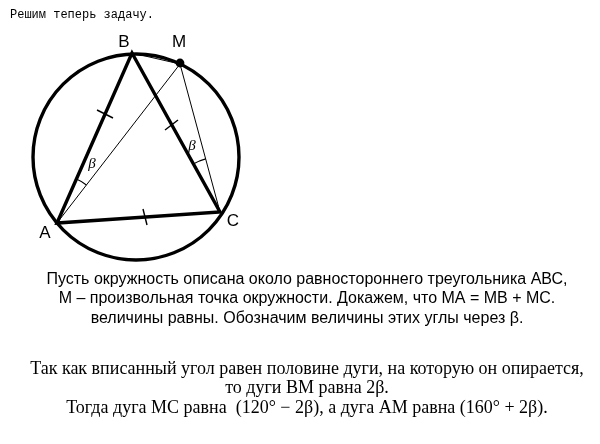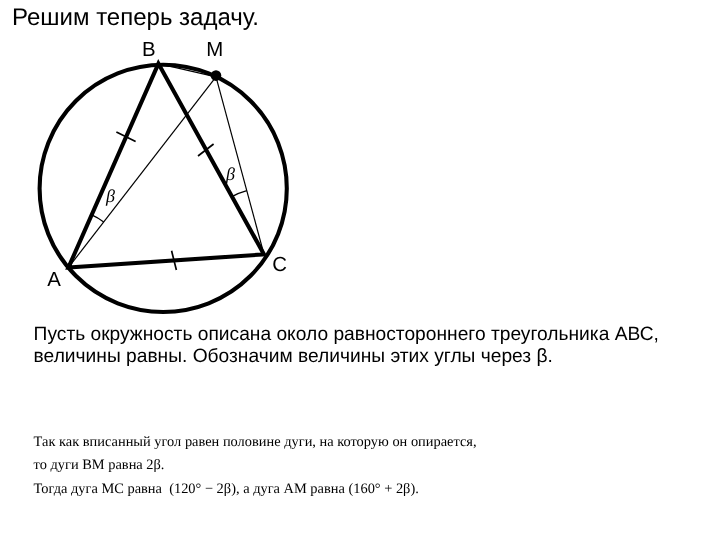"Решим теперь задачу." .intro { font-family: Liberation Sans, sans-serif -> Liberation Mono, monospace; font-size: 20px -> 12px }
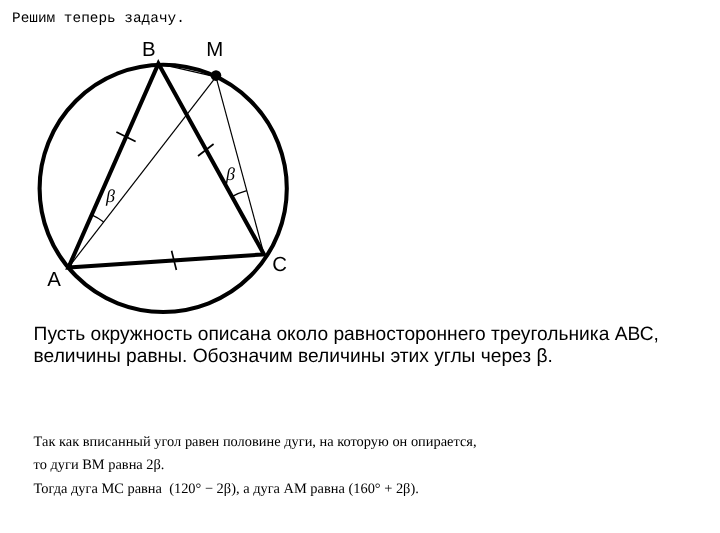"Пусть окружность описана около" .para { left: 28px -> 18px; text-align: none -> center }
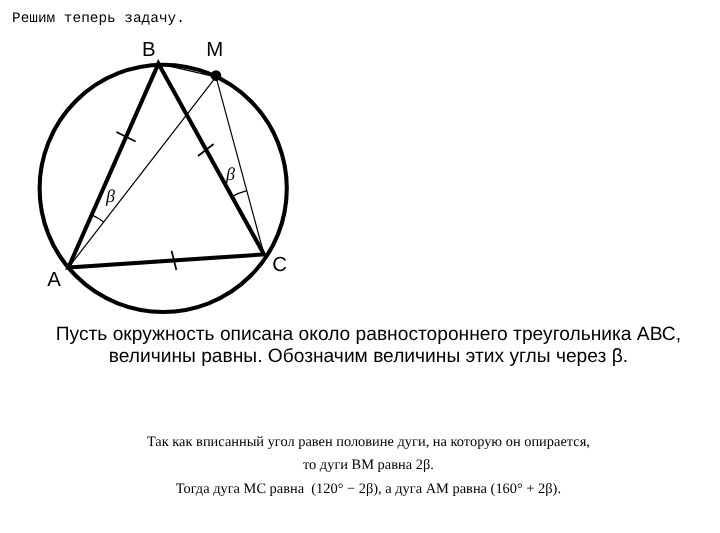"М – произвольная точка окружности." div.tline { html: none -> <div>М – произвольная точка окружности. Докажем, что МА = МВ + МС.</div> }
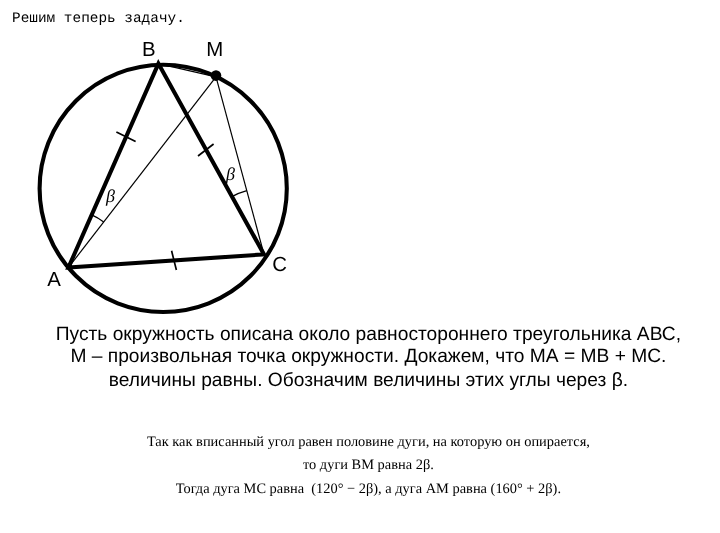"Так как вписанный угол равен" .para-serif { font-size: 12px -> 18px }
